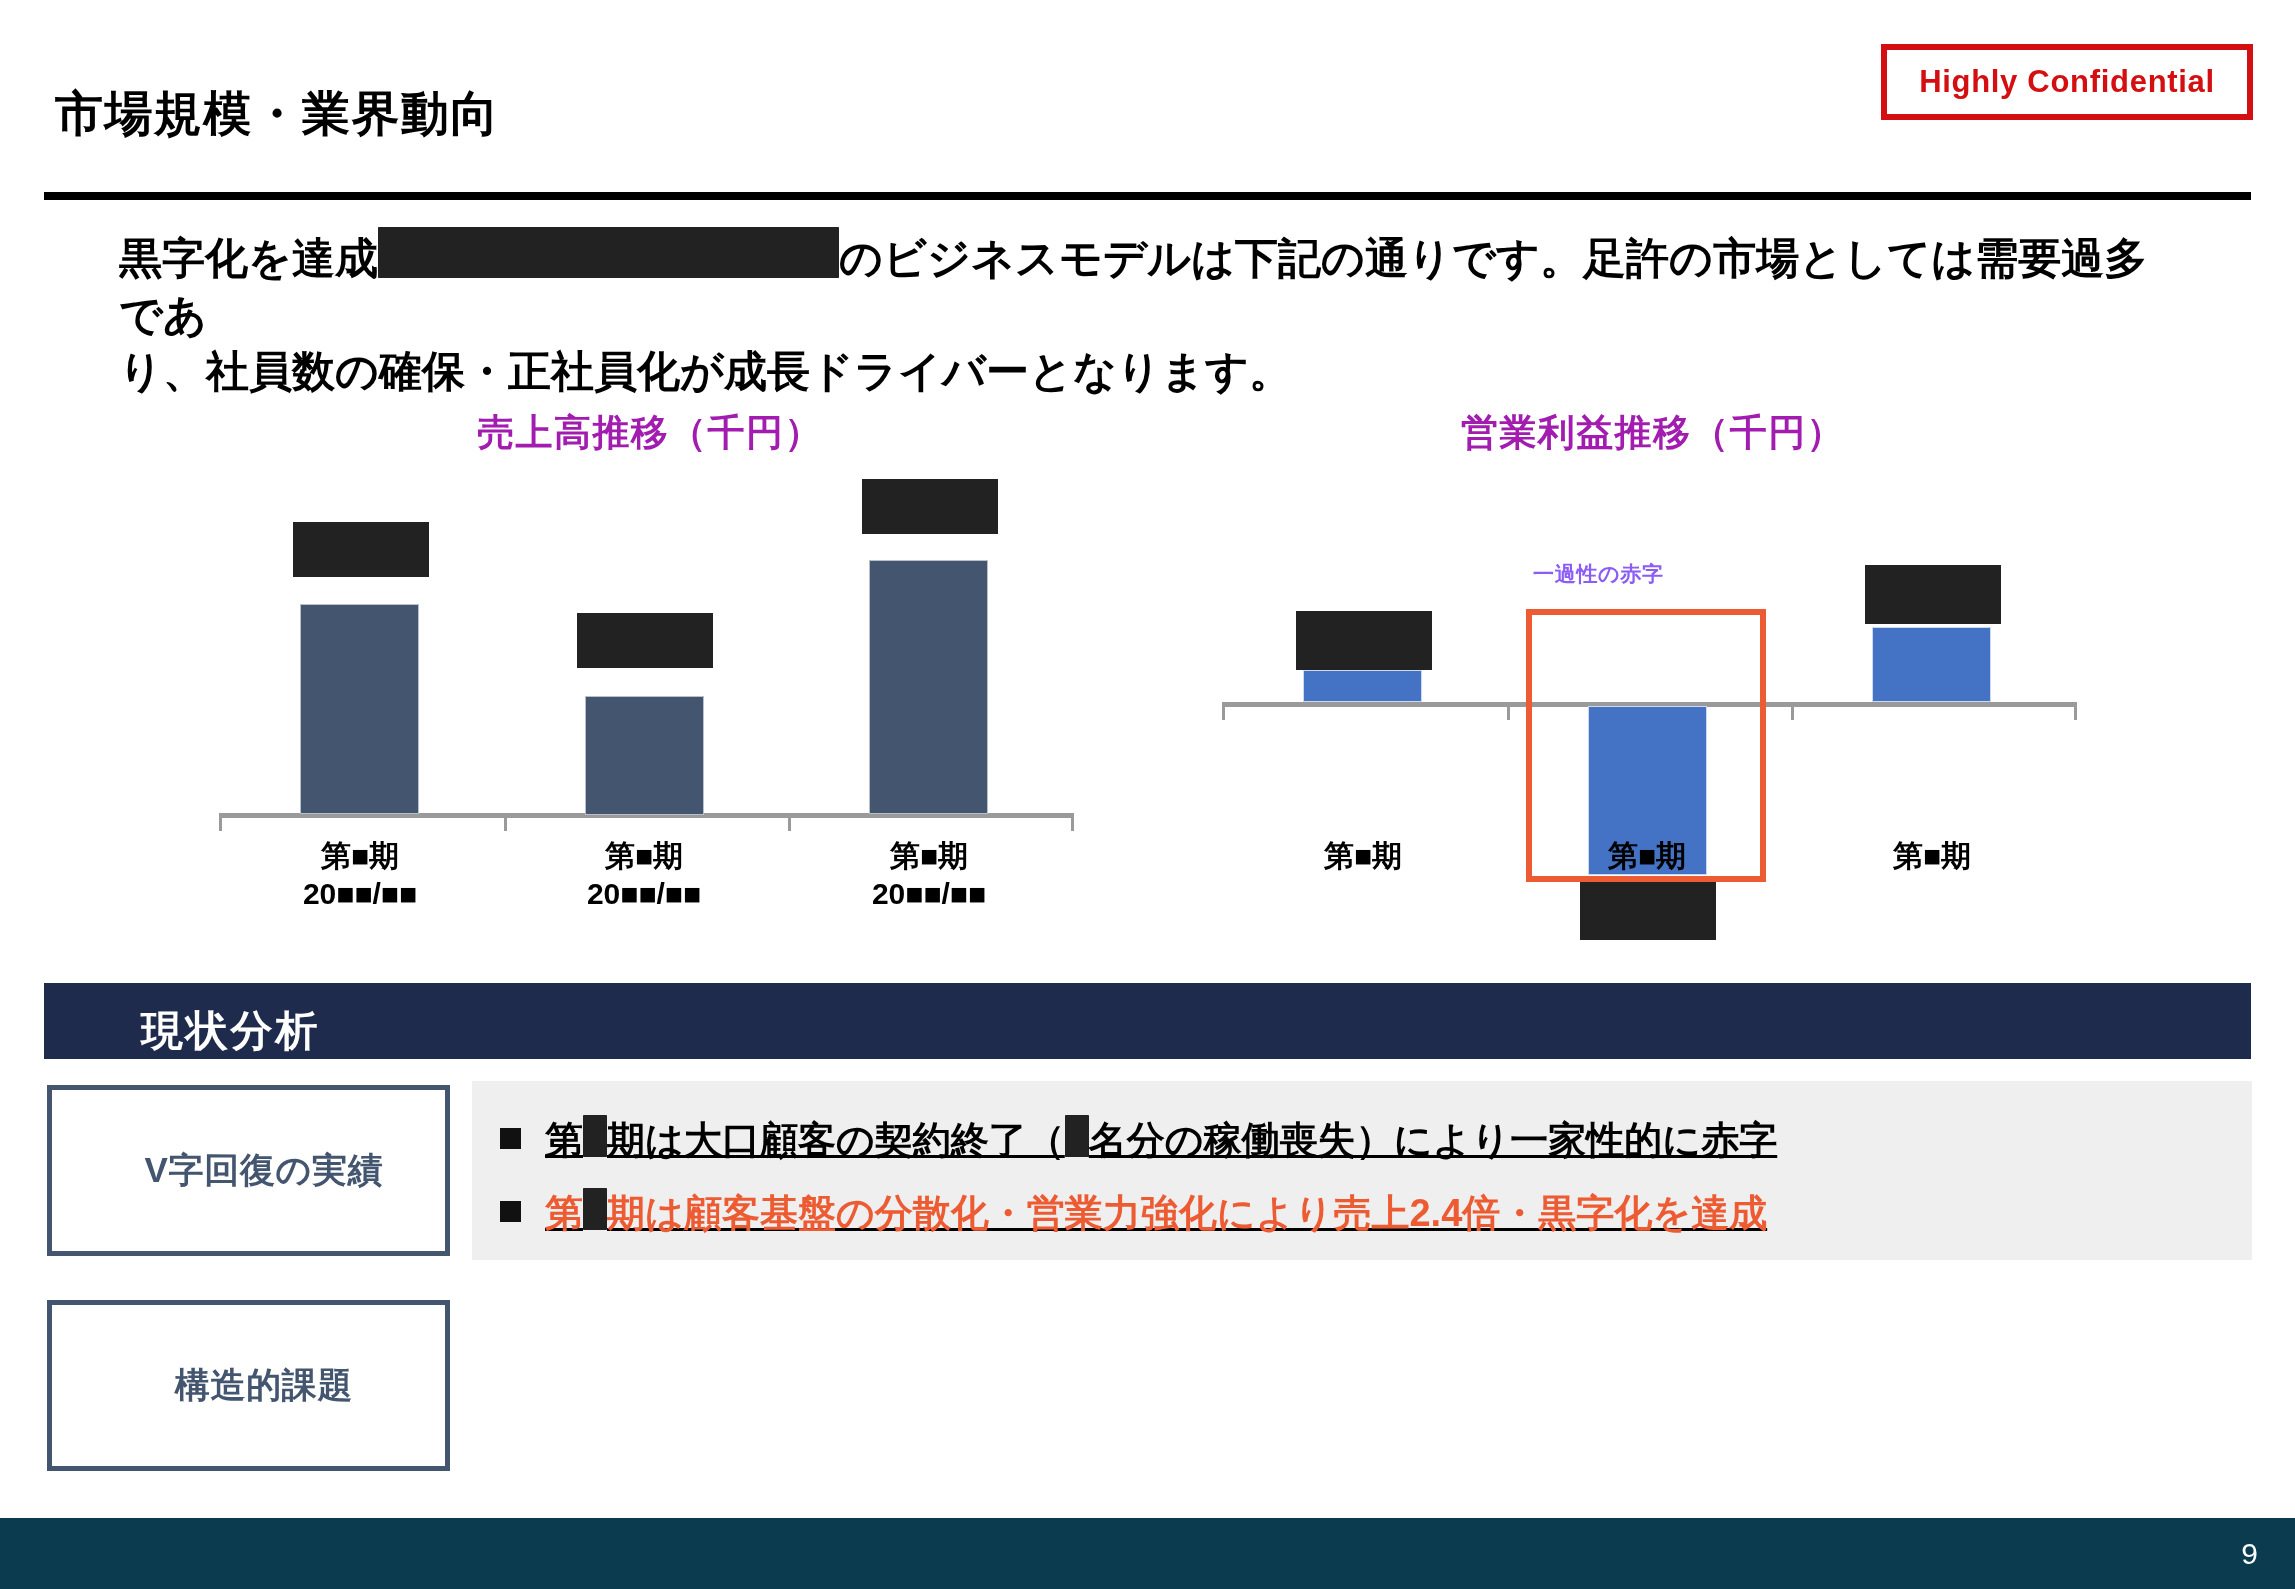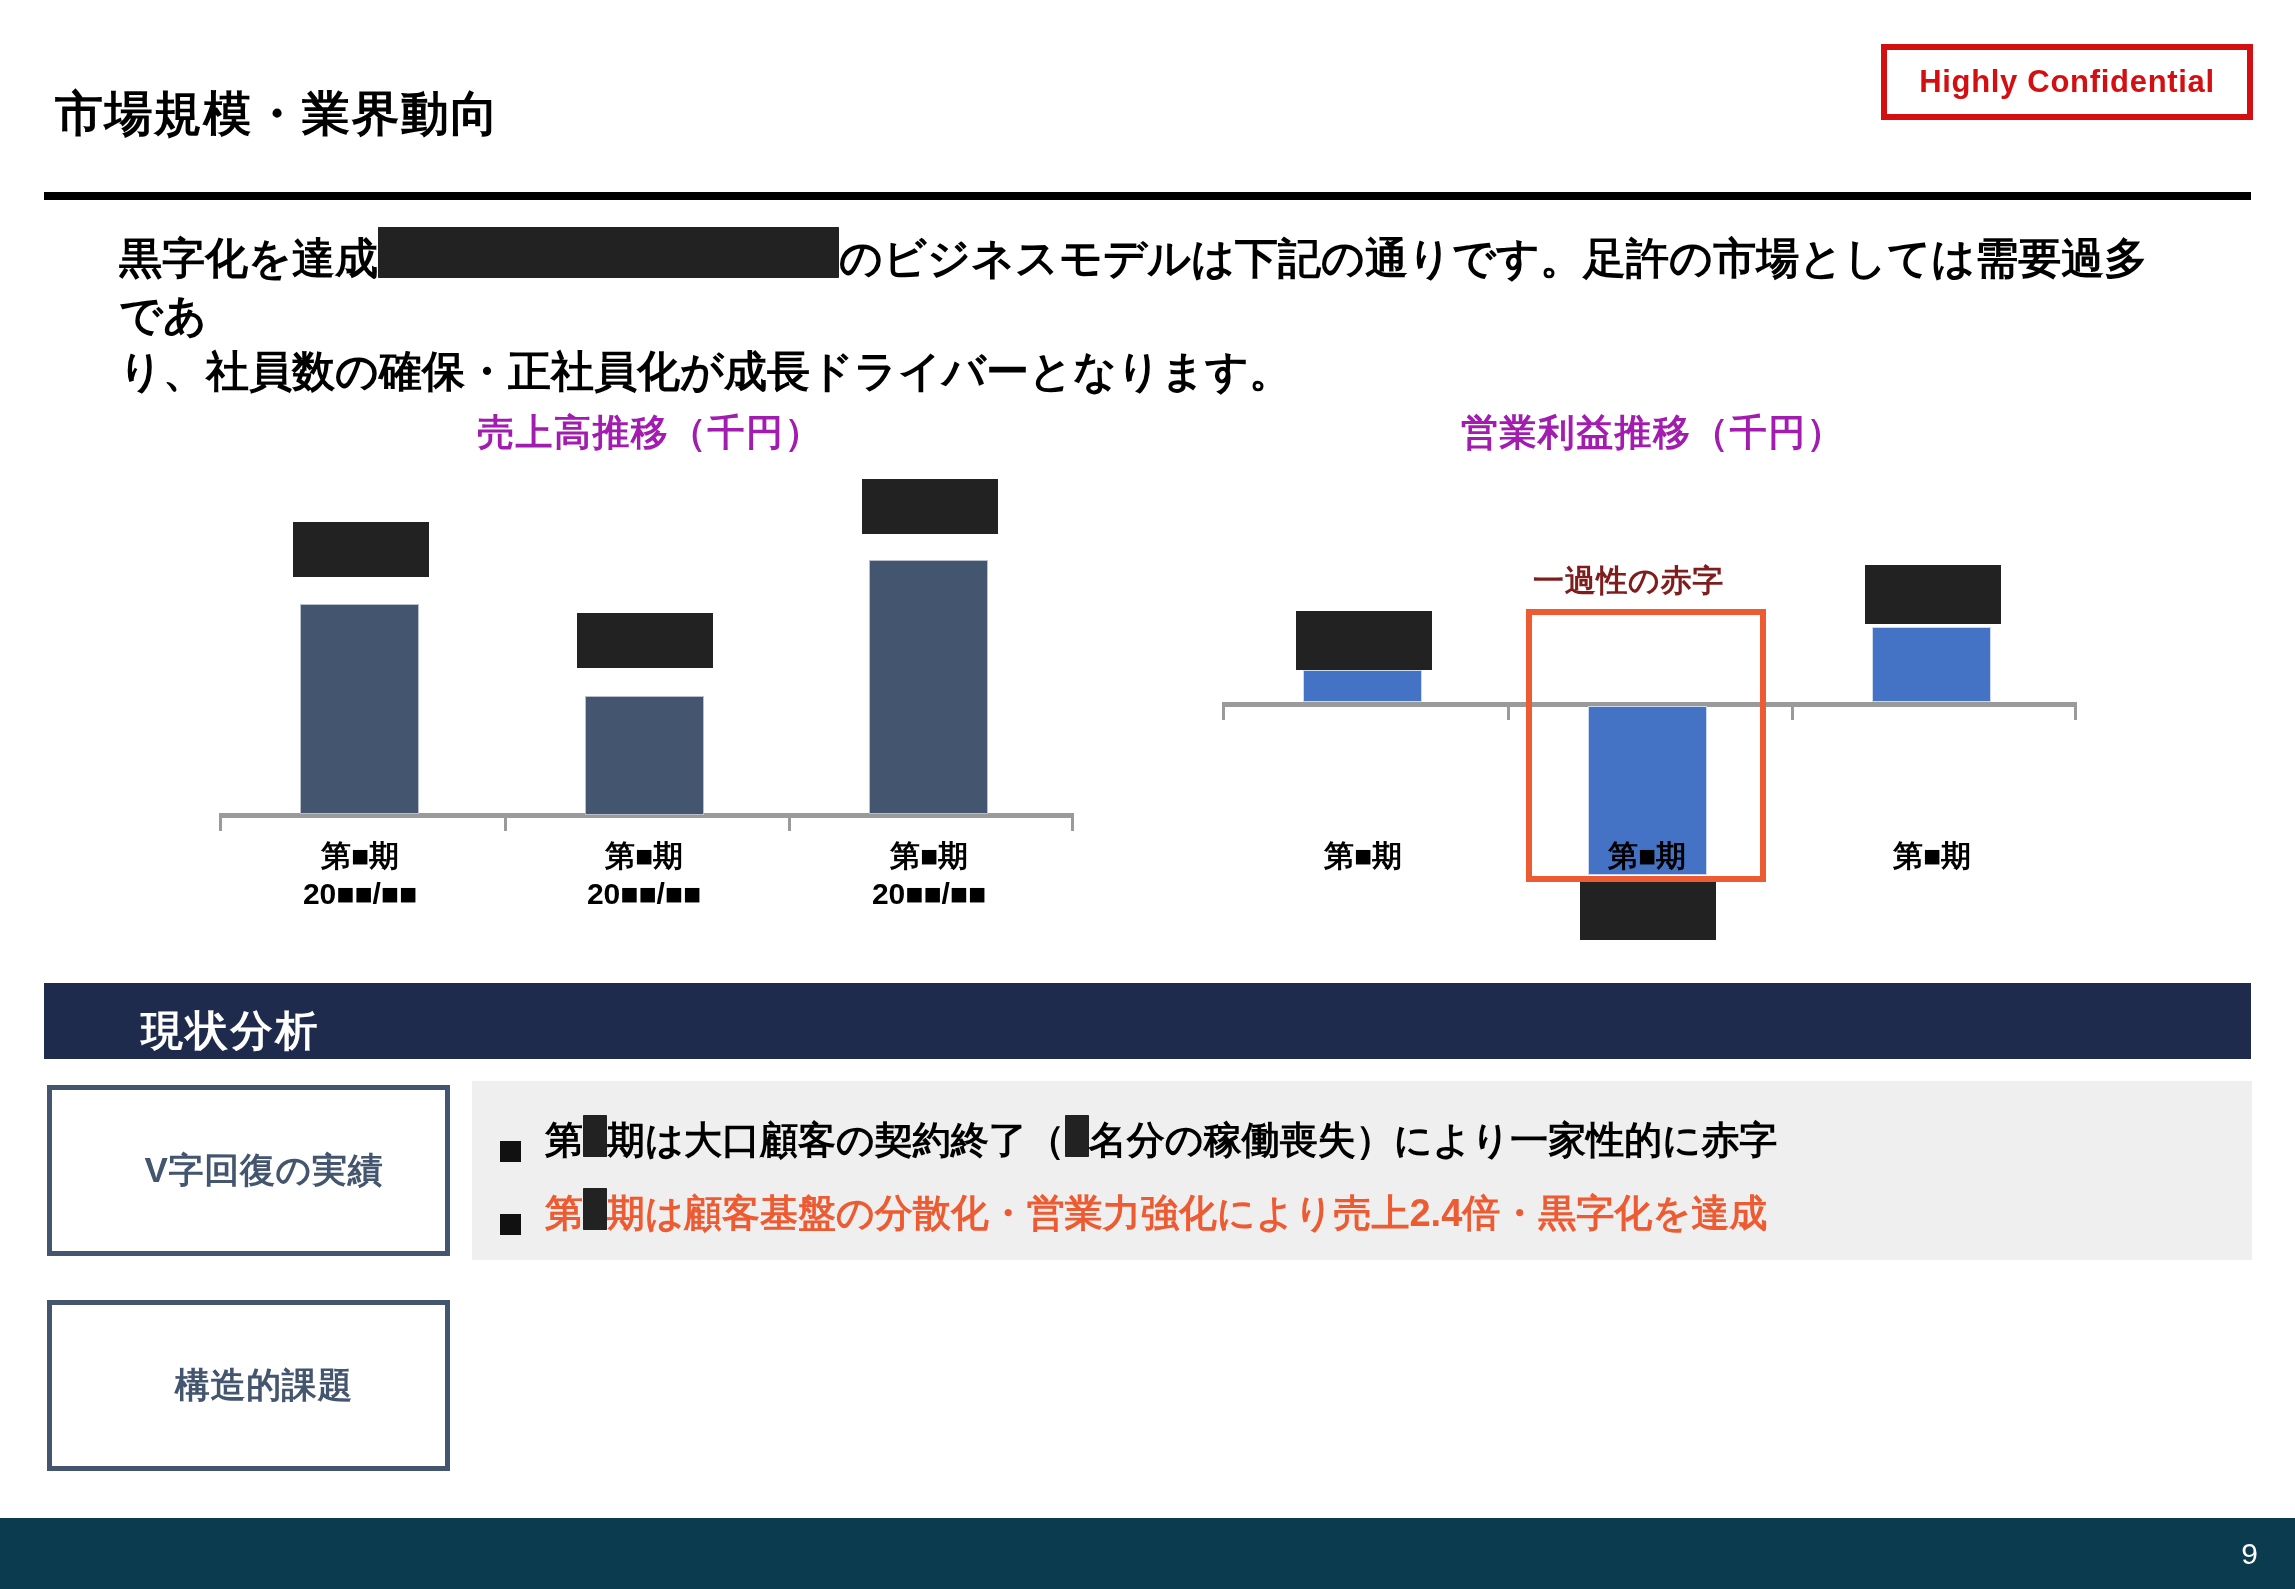"一過性の赤字" .annot-text { color: #7f1d1d -> #8b5cf6; font-size: 31px -> 21px }
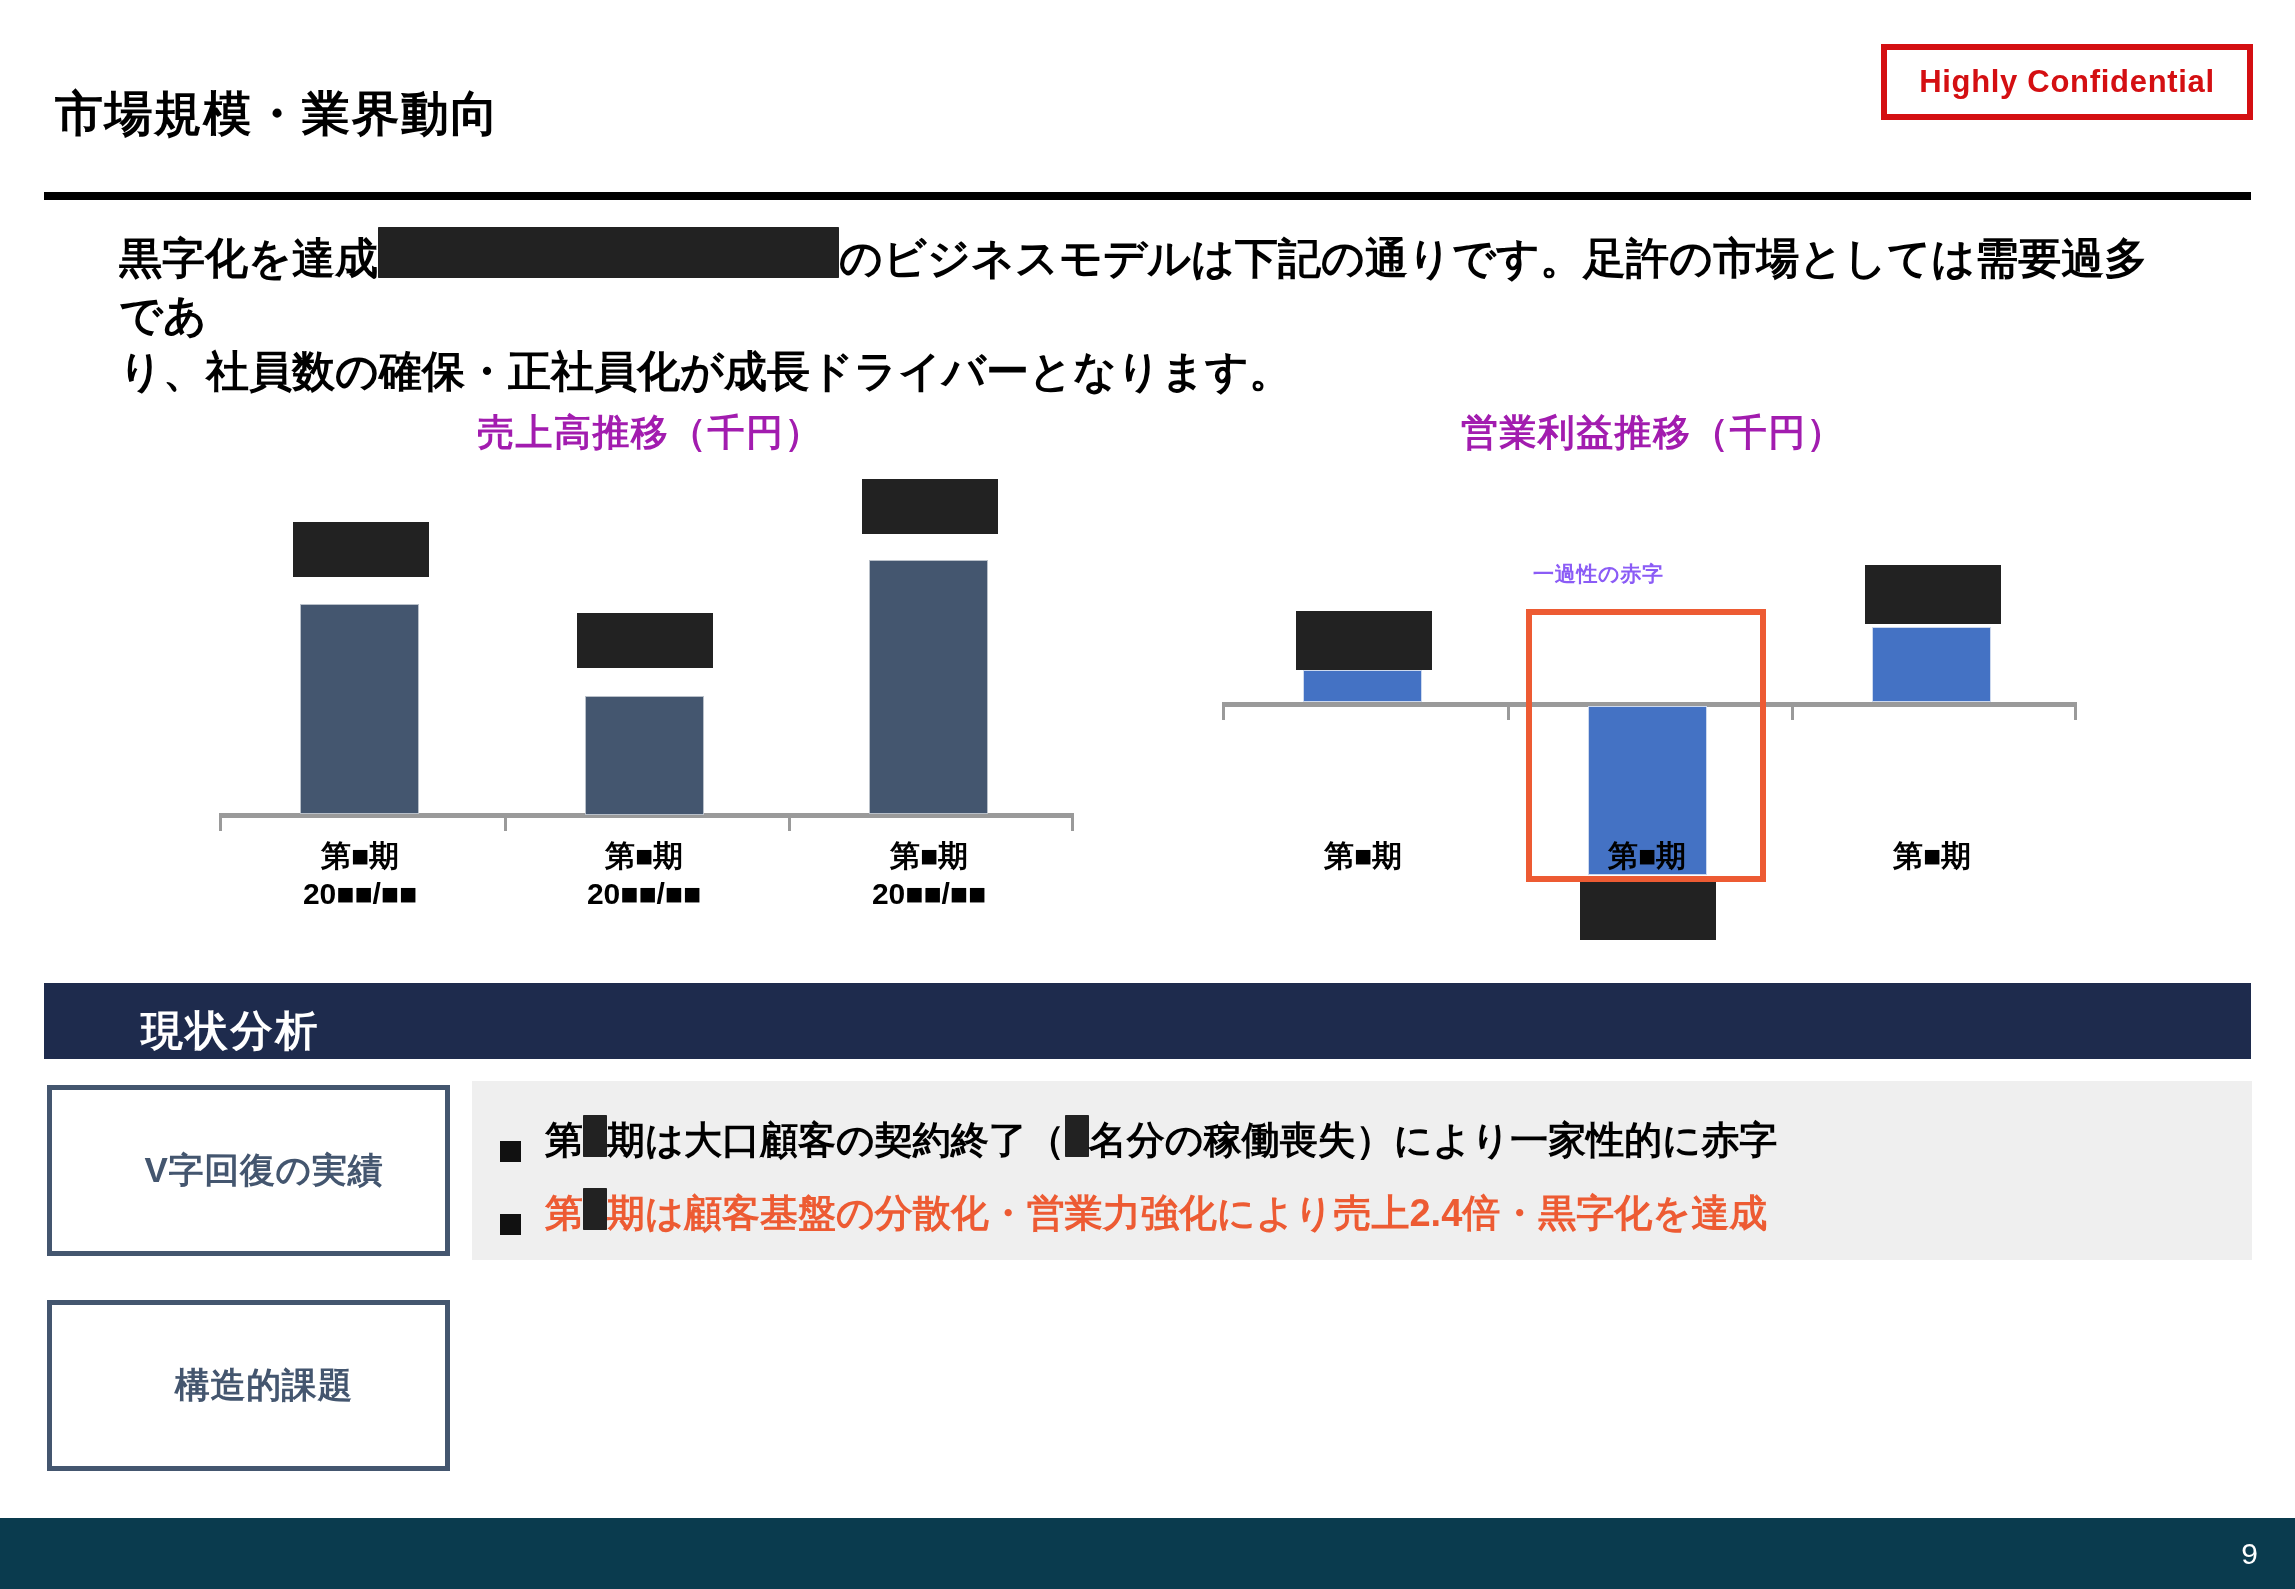"第 期は大口顧客の契約終了（ 名分の稼働喪失）により一家性的に赤字" .bullet-row { align-items: flex-end -> flex-start; text-decoration: none -> underline }
